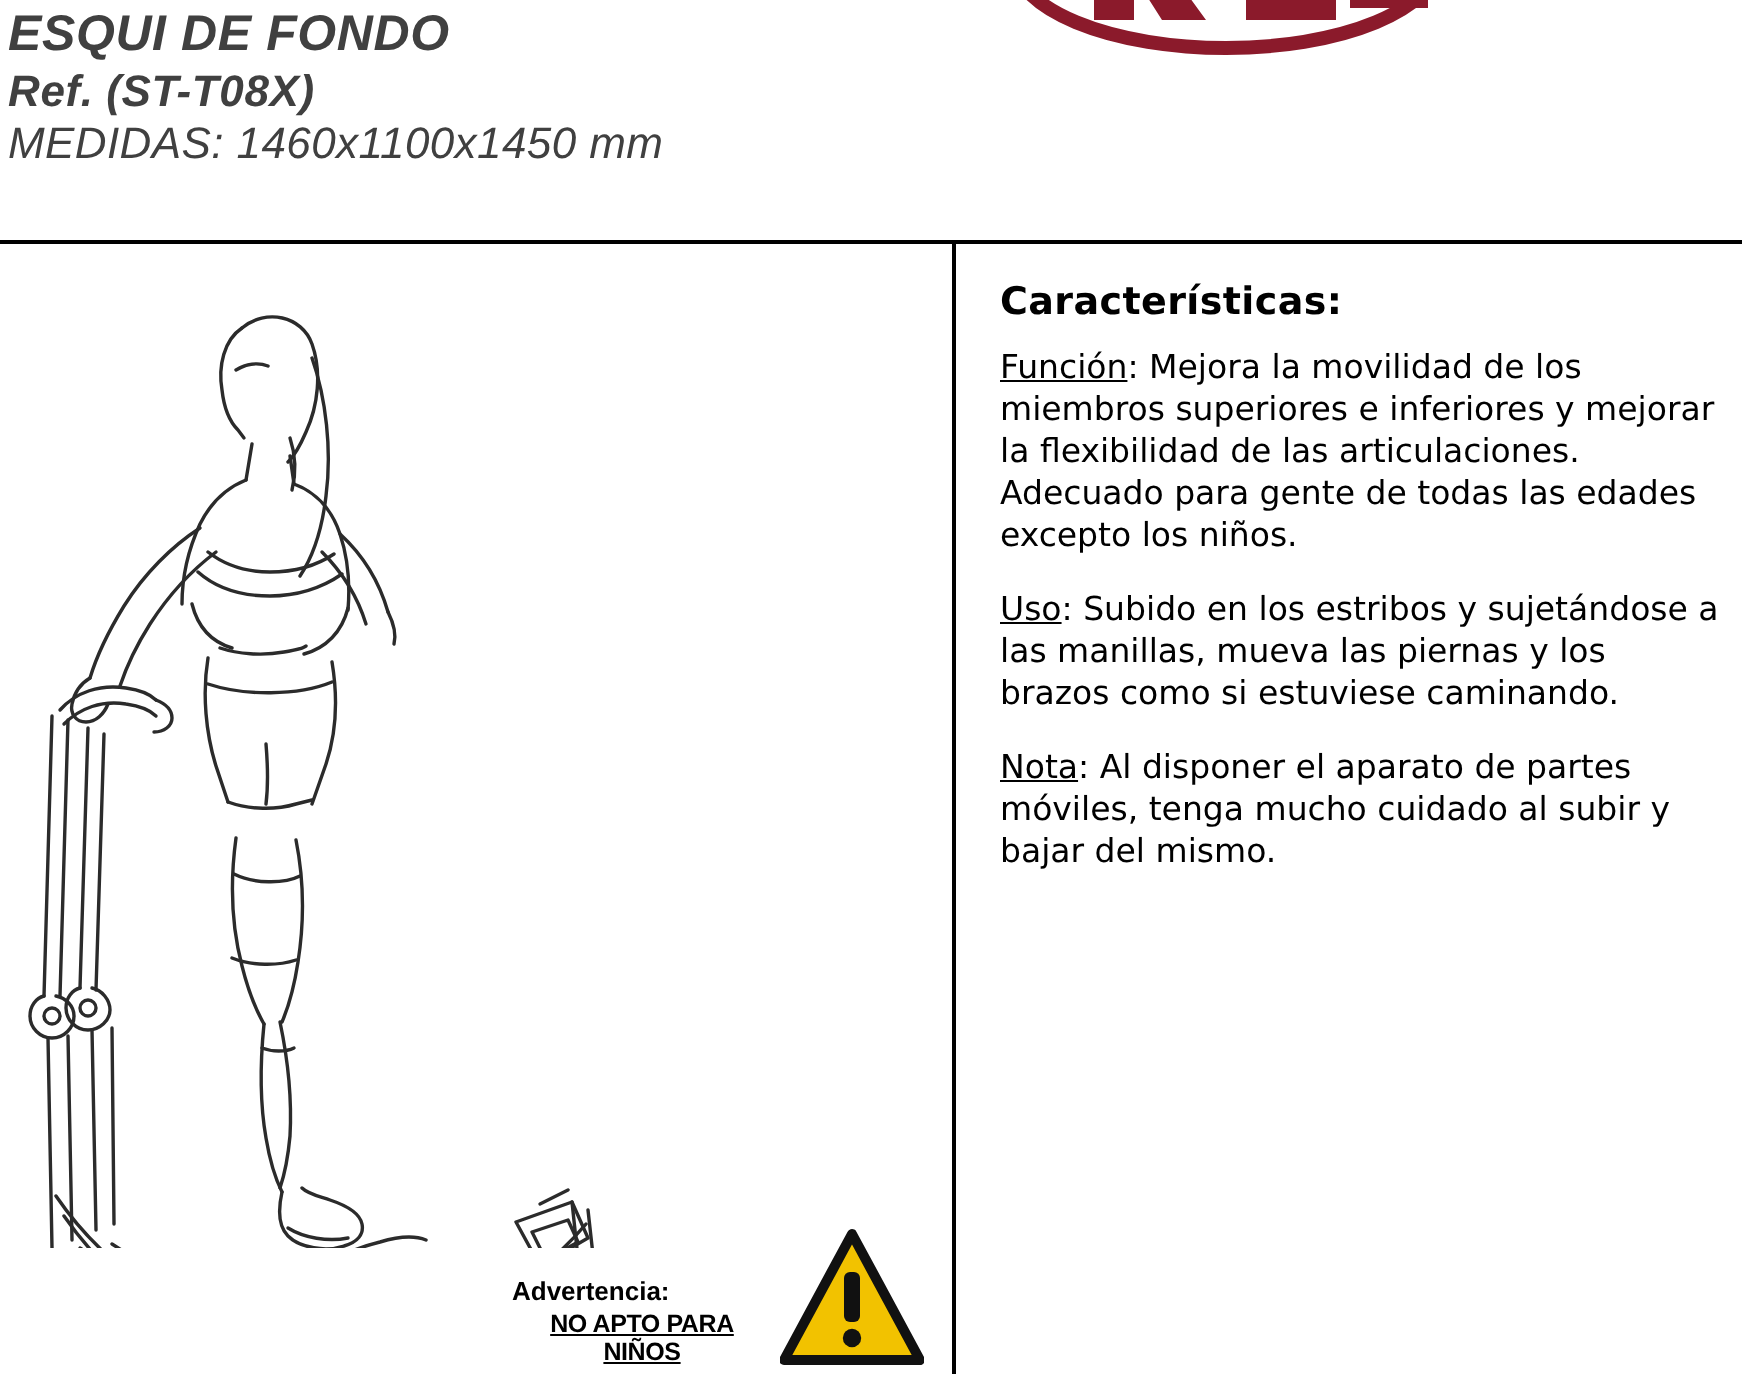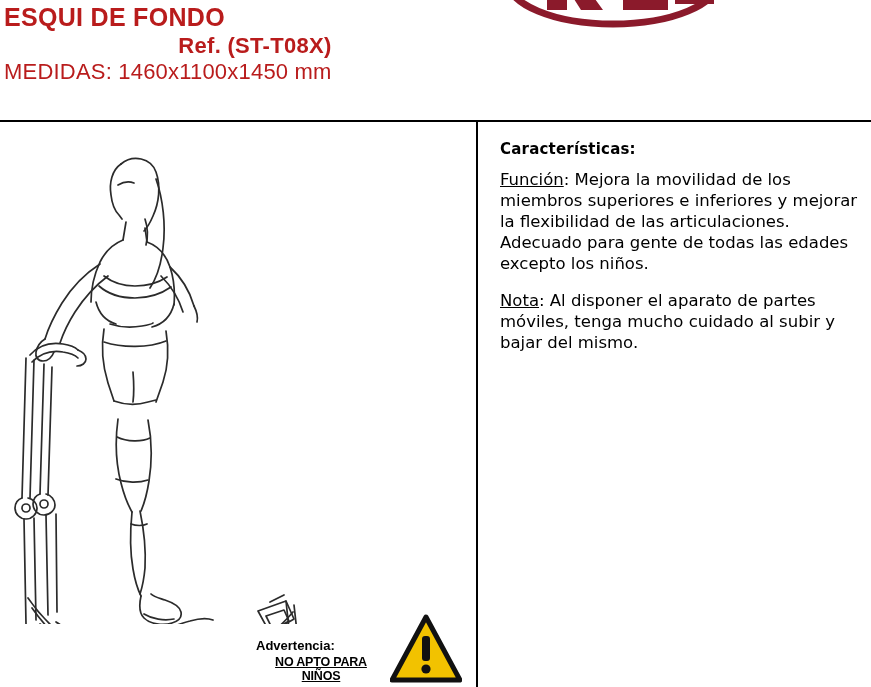"ESQUI DE FONDO" .title-block { color: #b91c1c -> #404040; font-style: none -> italic }
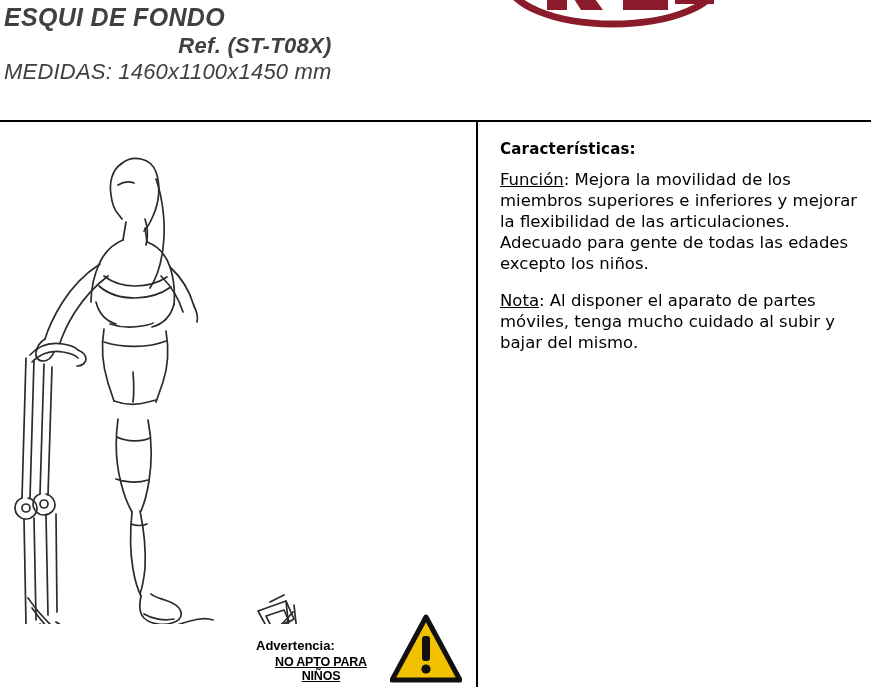"Ref. (ST-T08X)" .title-line2 { text-align: right -> none }
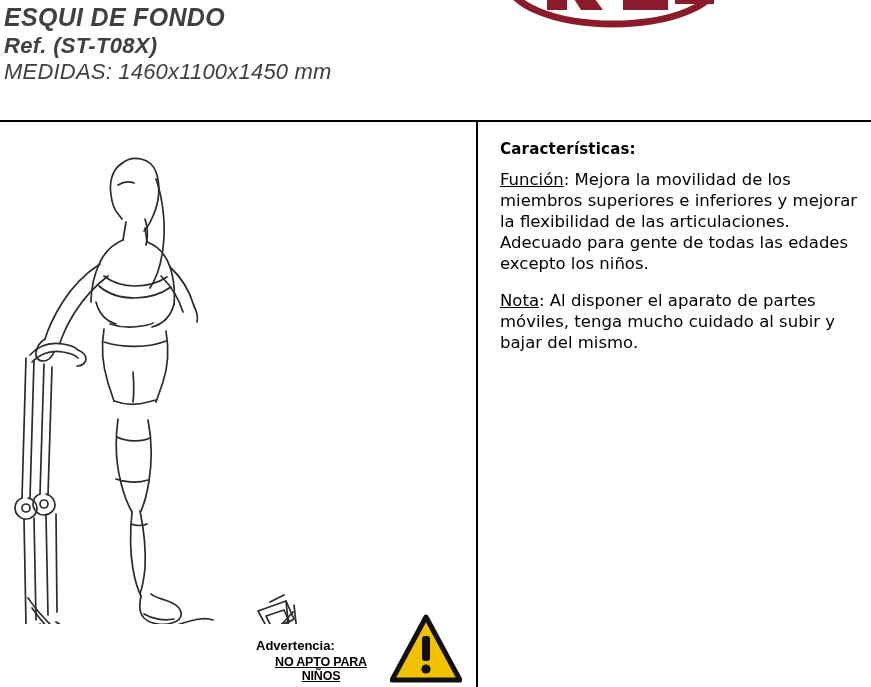"Características:" .content h2 { font-size: 15px -> 19px }
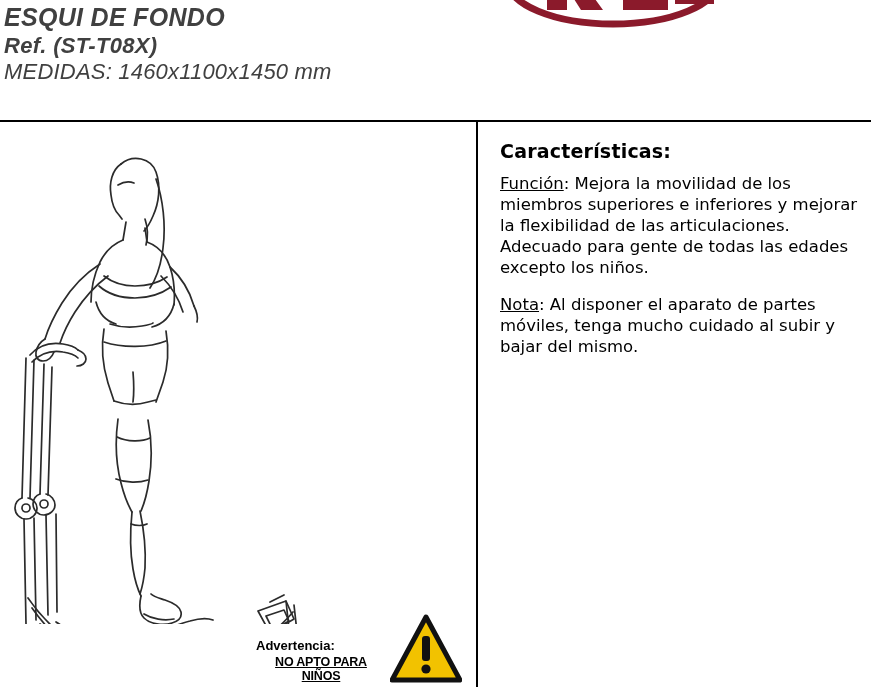"Uso: Subido en los estribos" p.para { html: none -> <p> <span>Uso</span><span>: Subido en los estribos y sujetándose a las manillas, mueva las piernas y los brazos como si estuviese caminando.</span> </p> }
